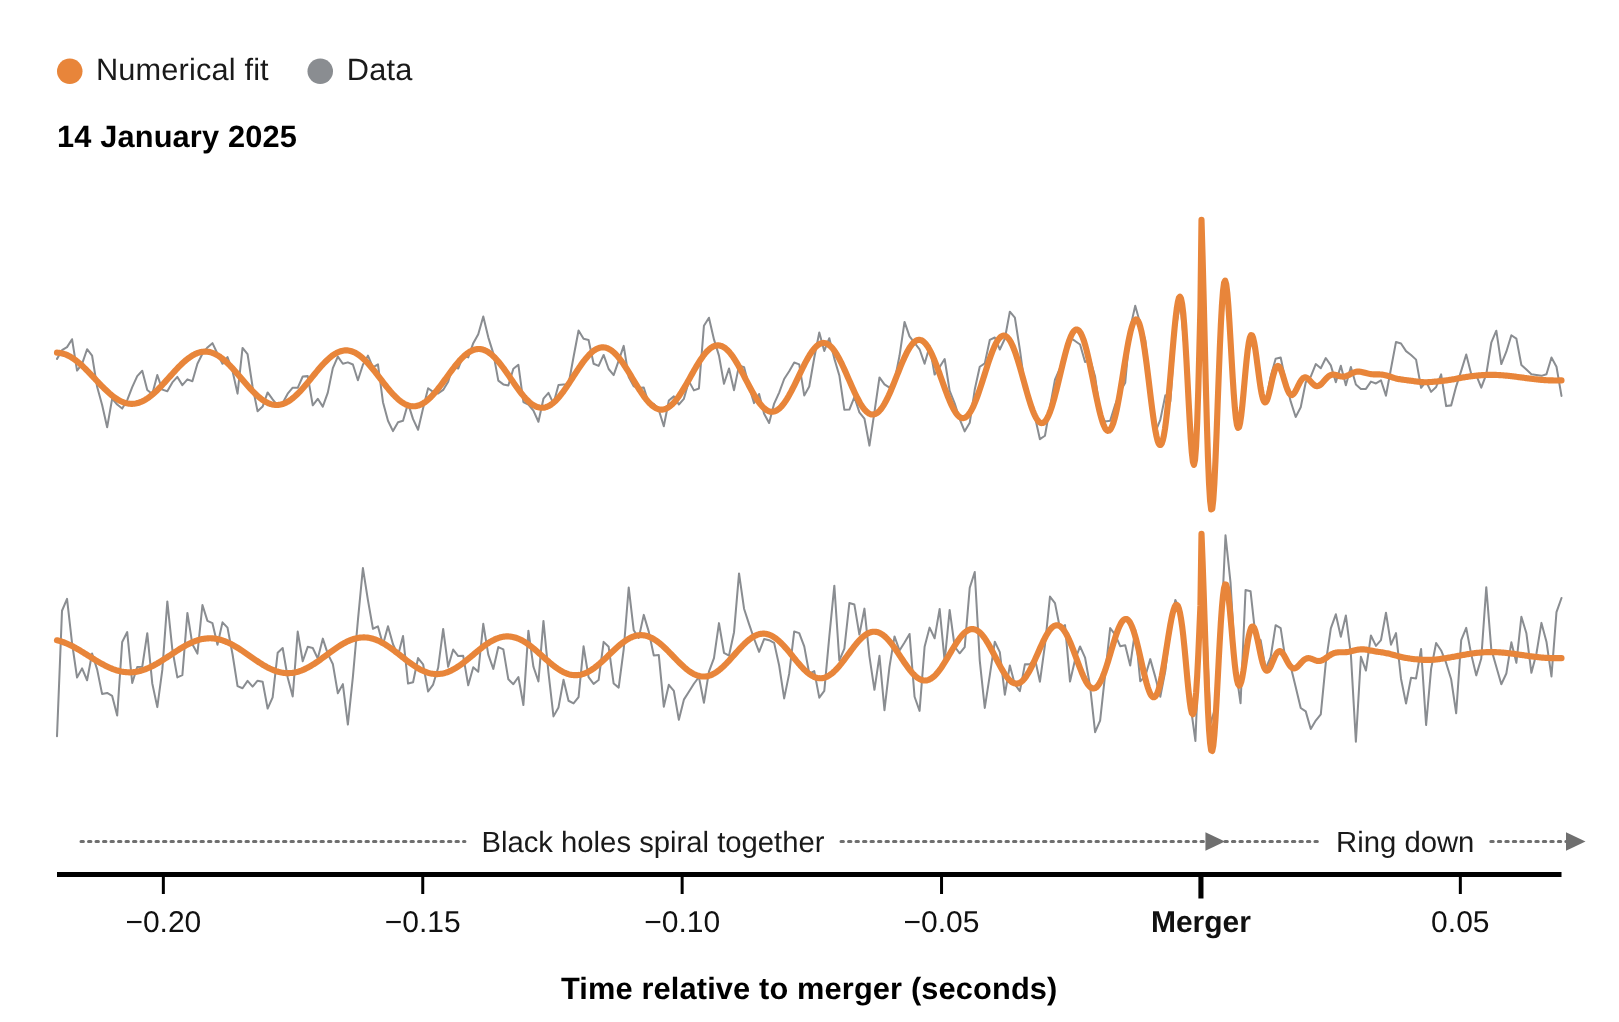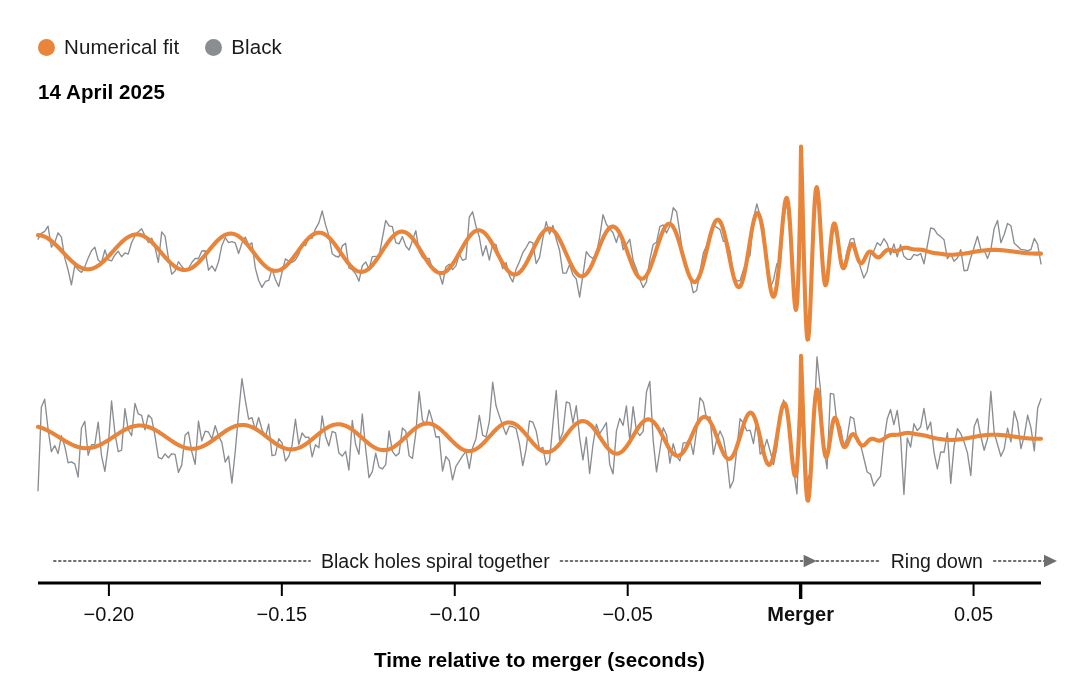"Black" span.legend-label { text: Black -> Data }
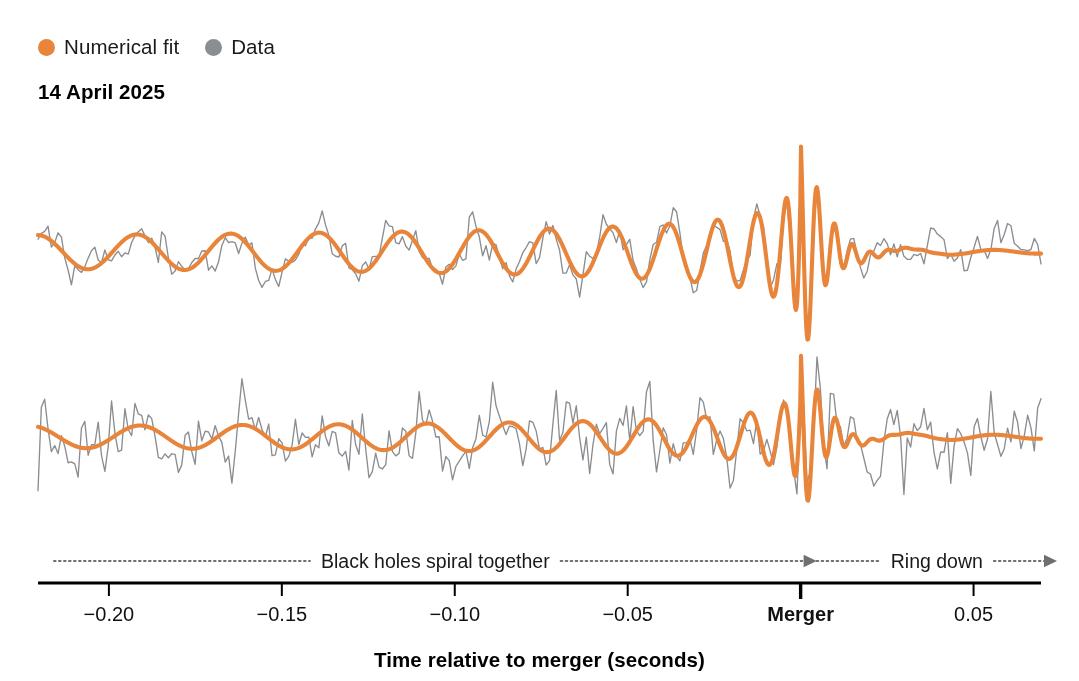"14 April 2025" div.panel-title { text: April -> January }
